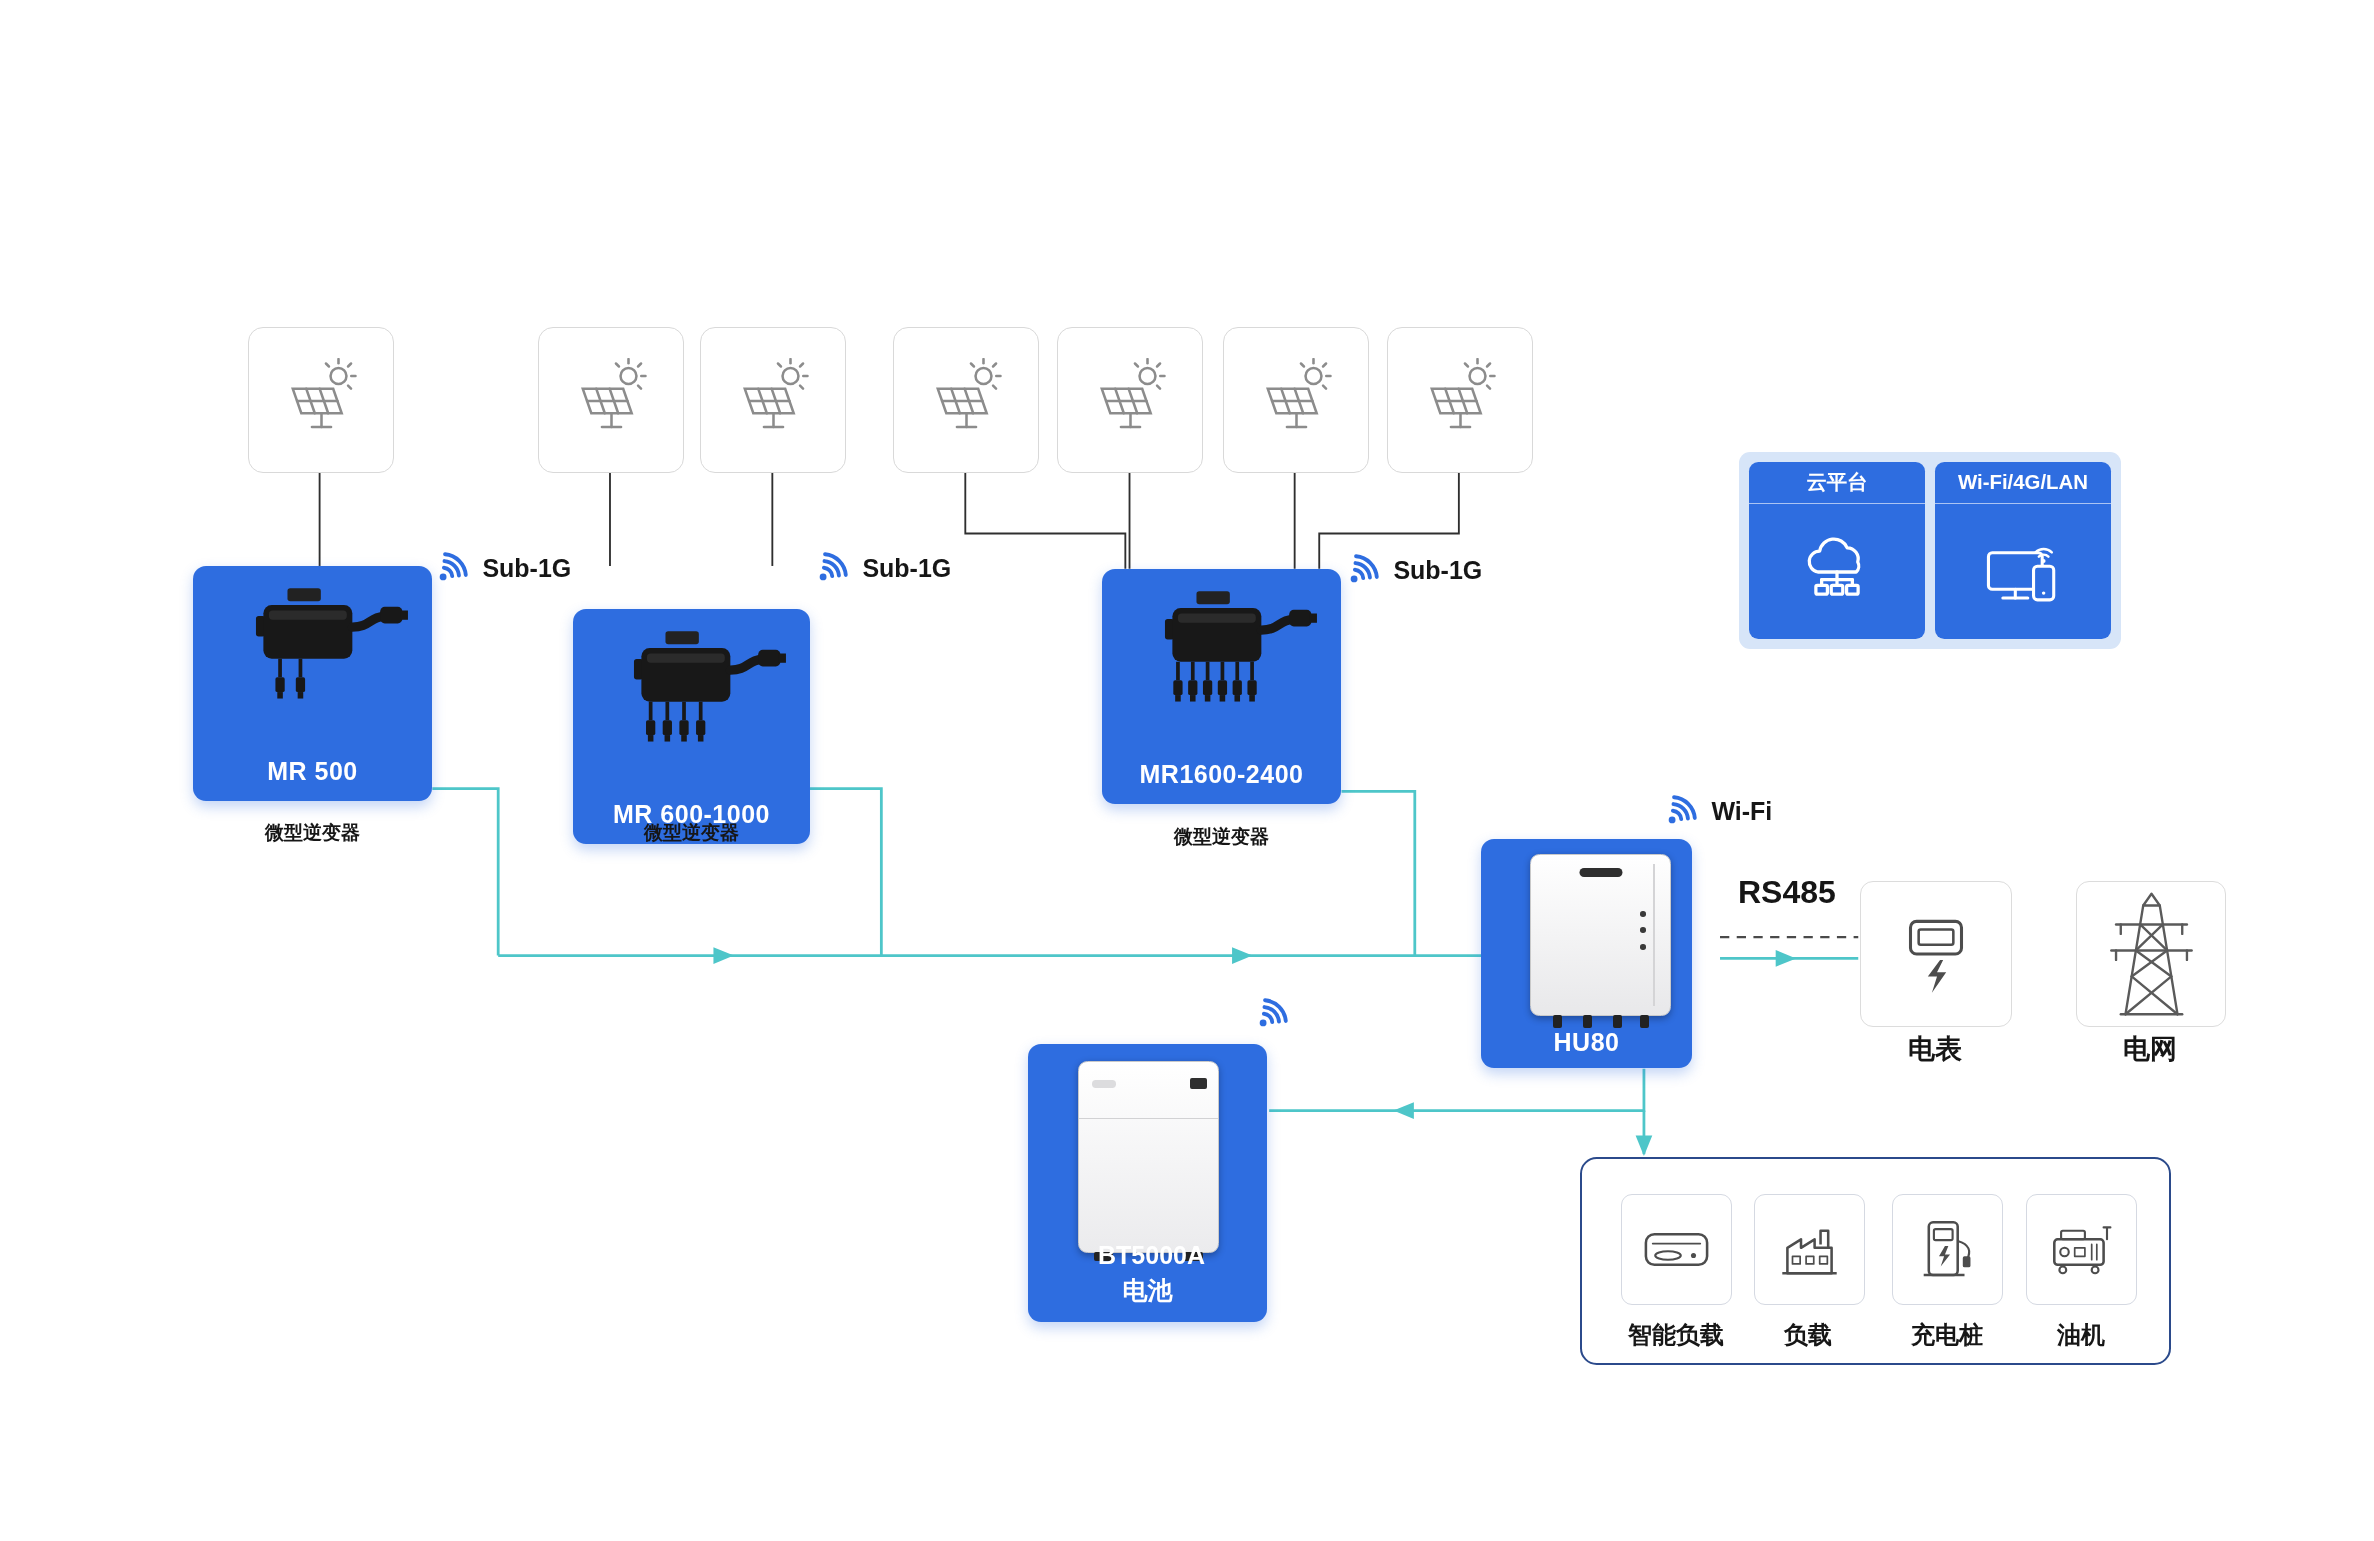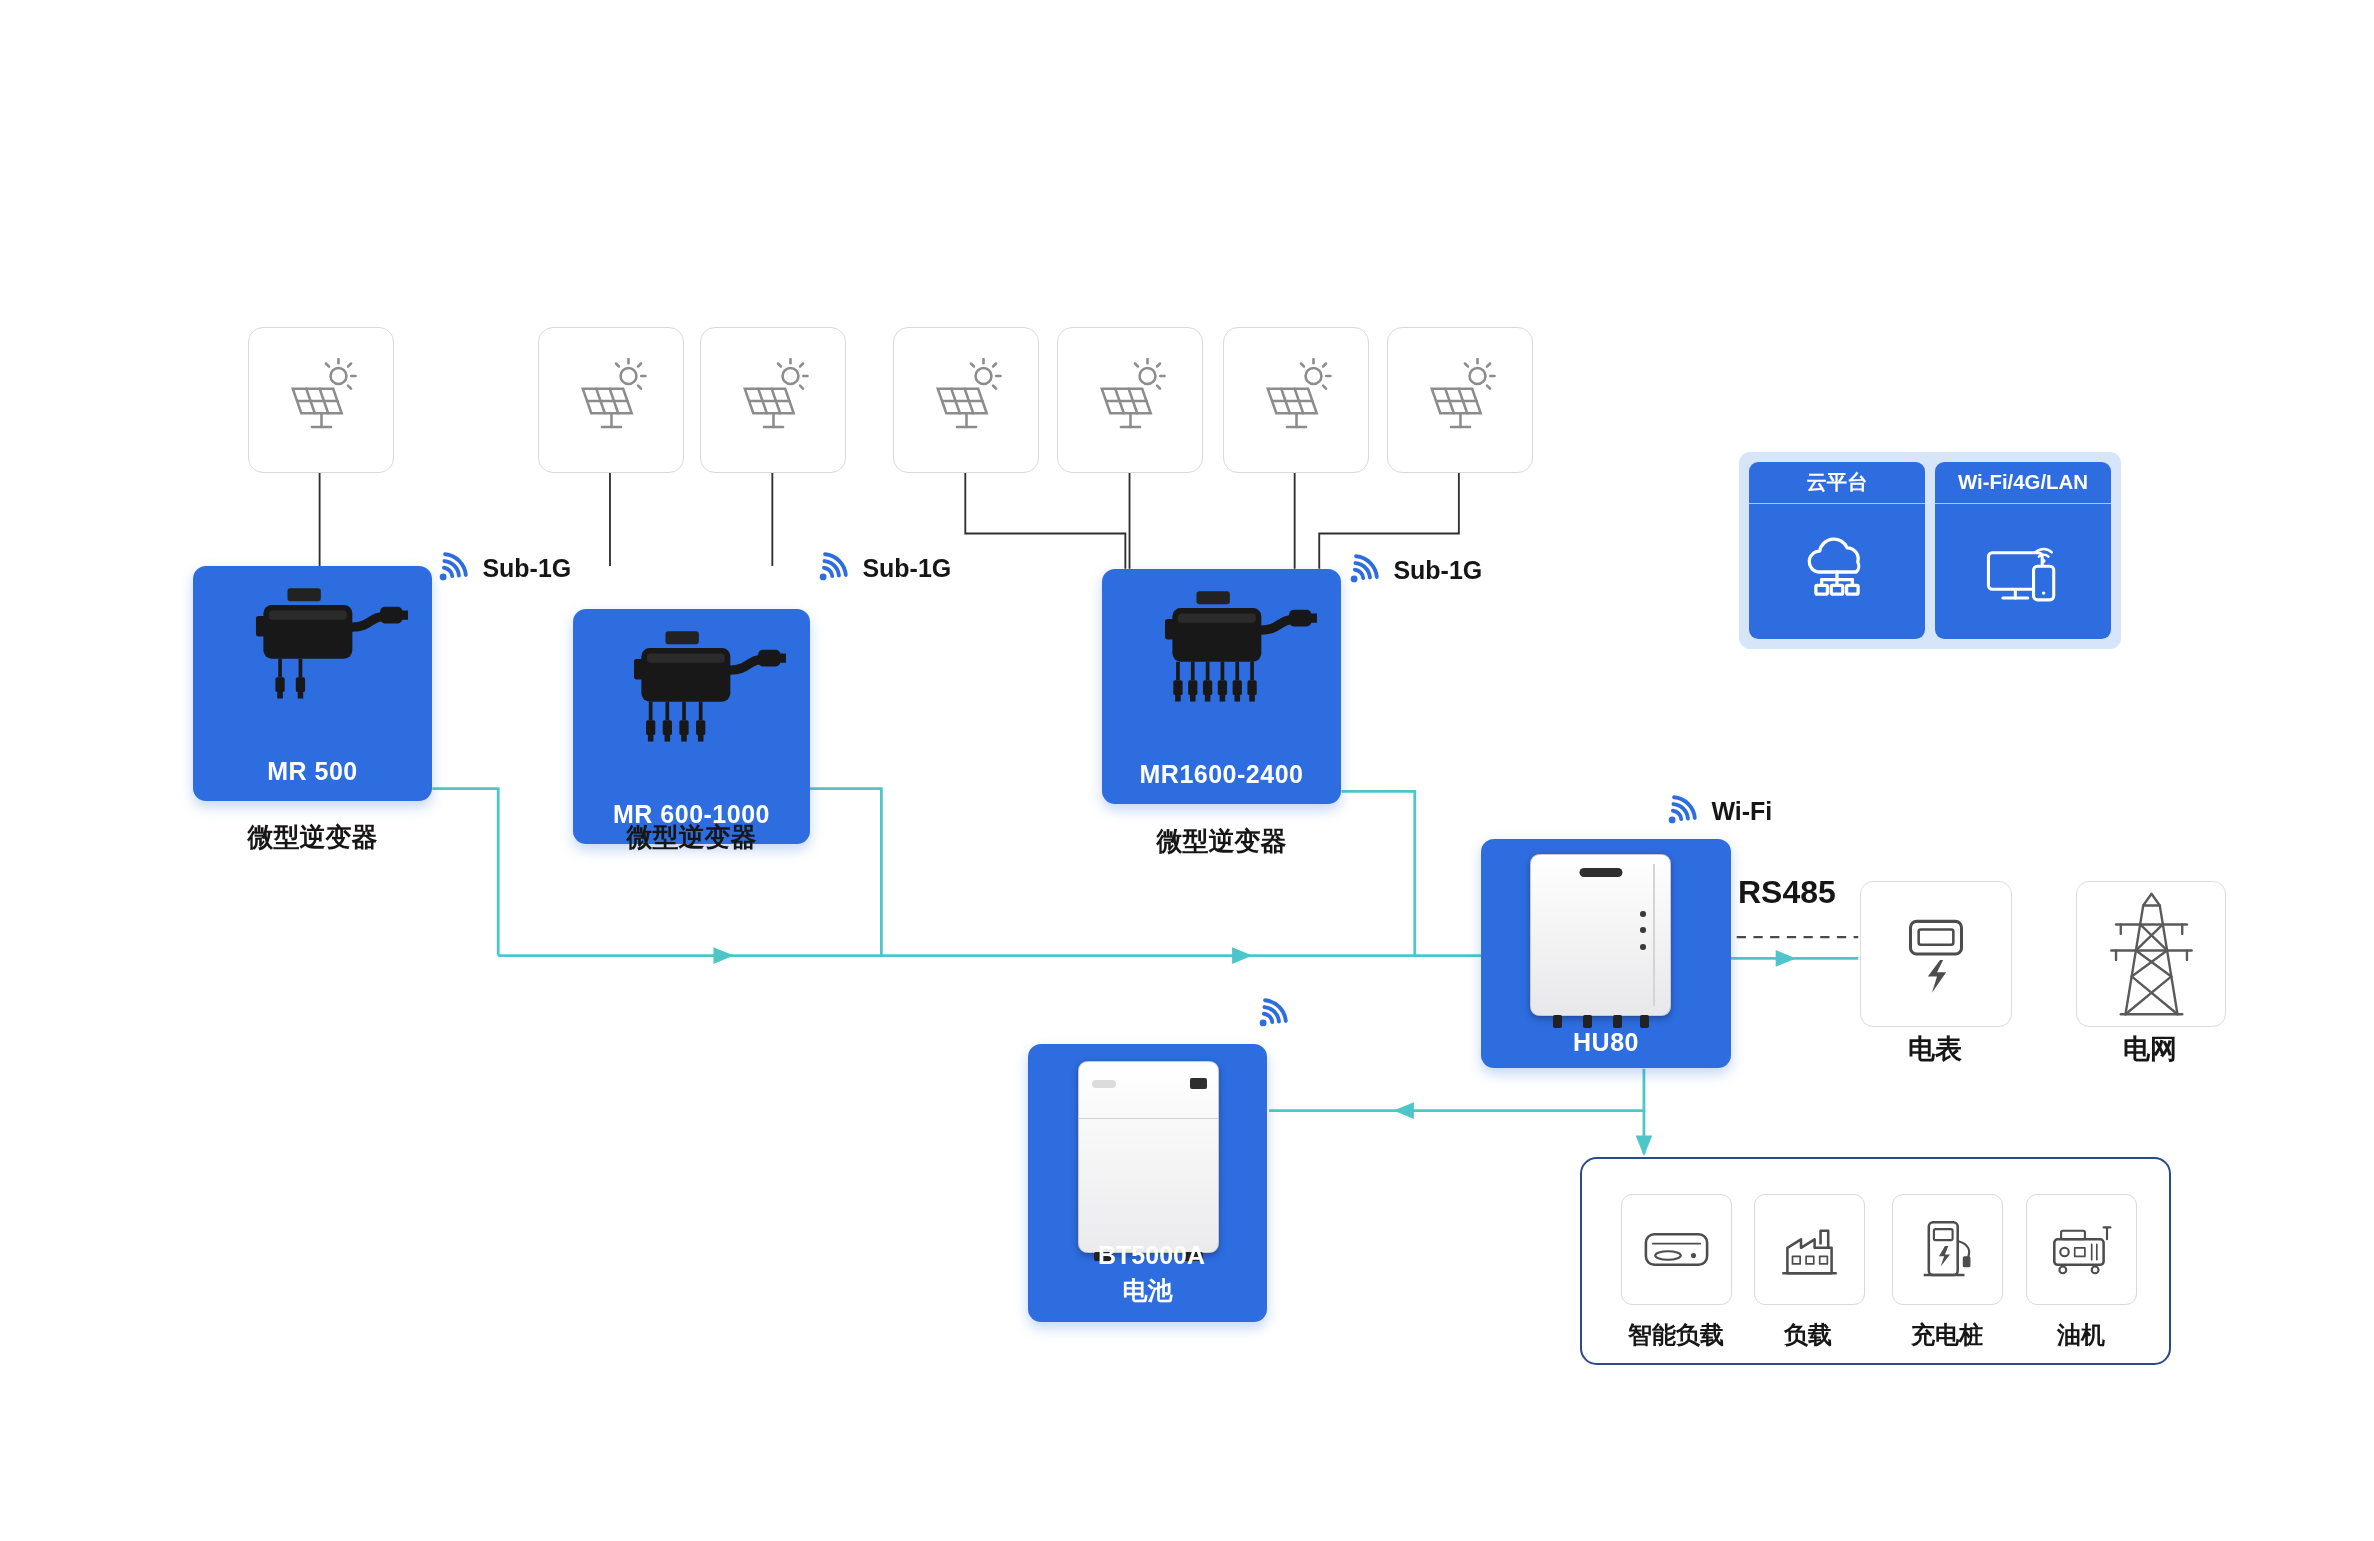"微型逆变器" .type-label { font-size: 26px -> 19px }
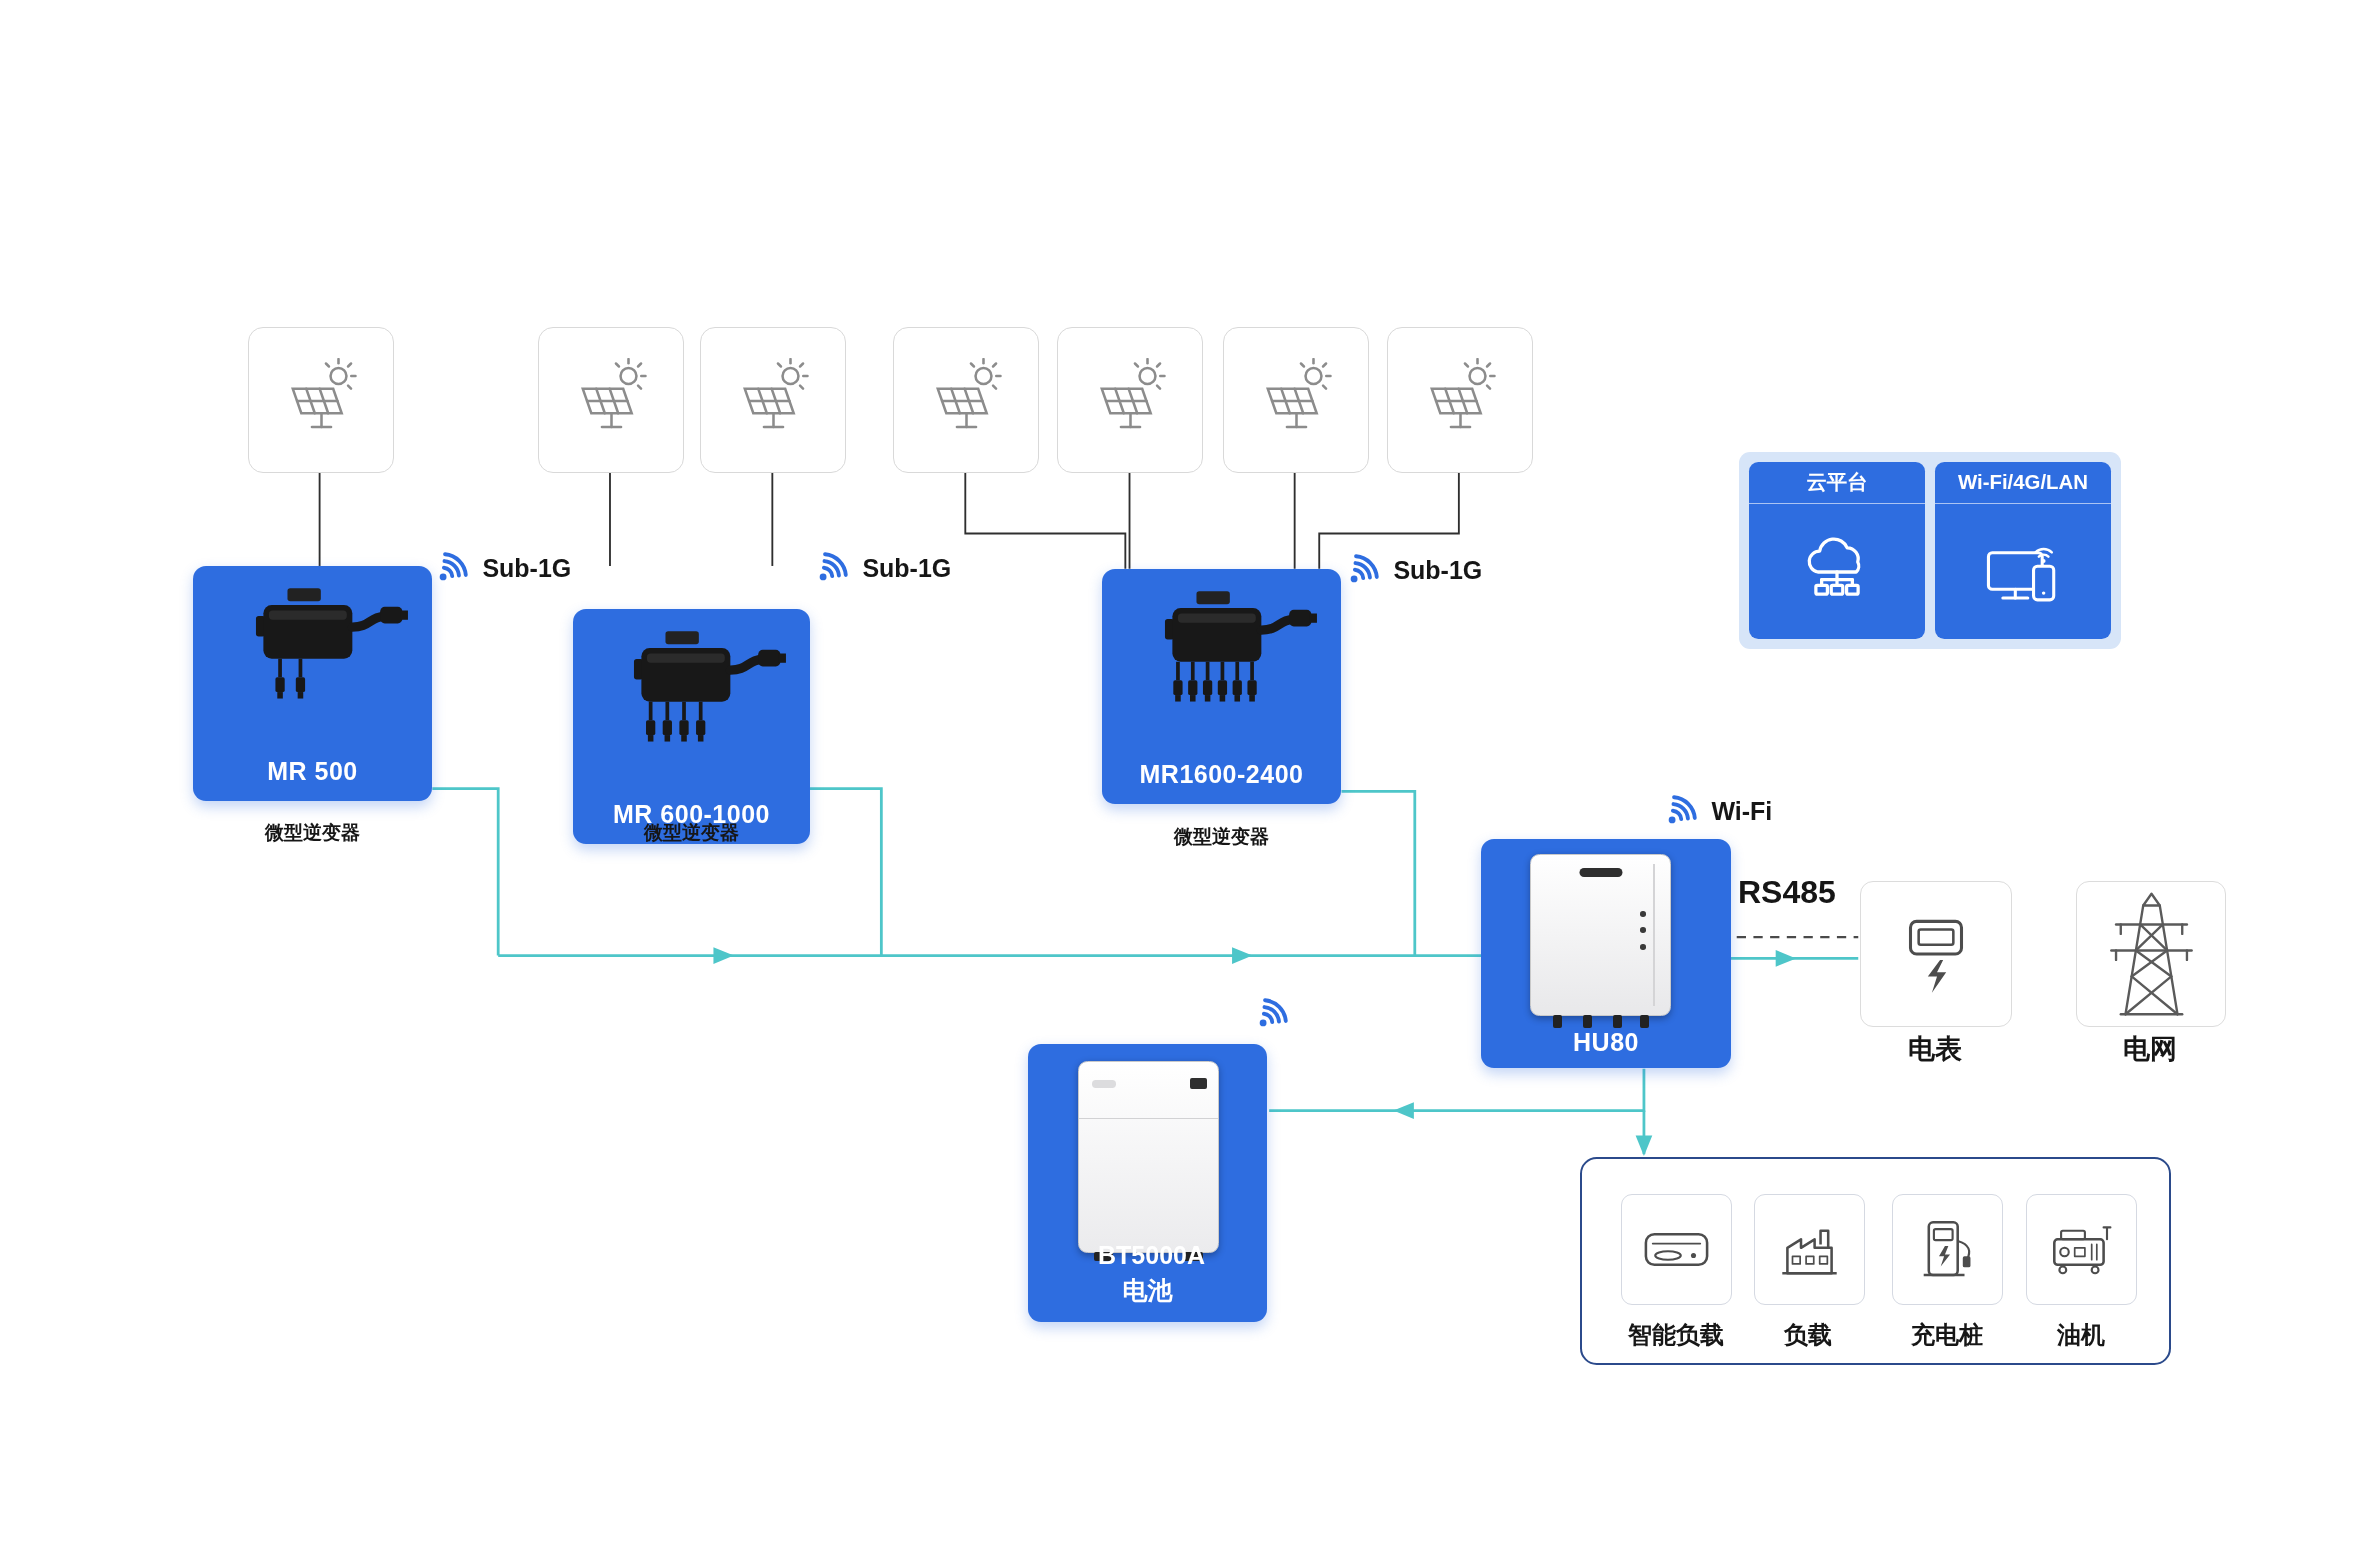"HU80" div.blue-box { width: 250px -> 211px }
